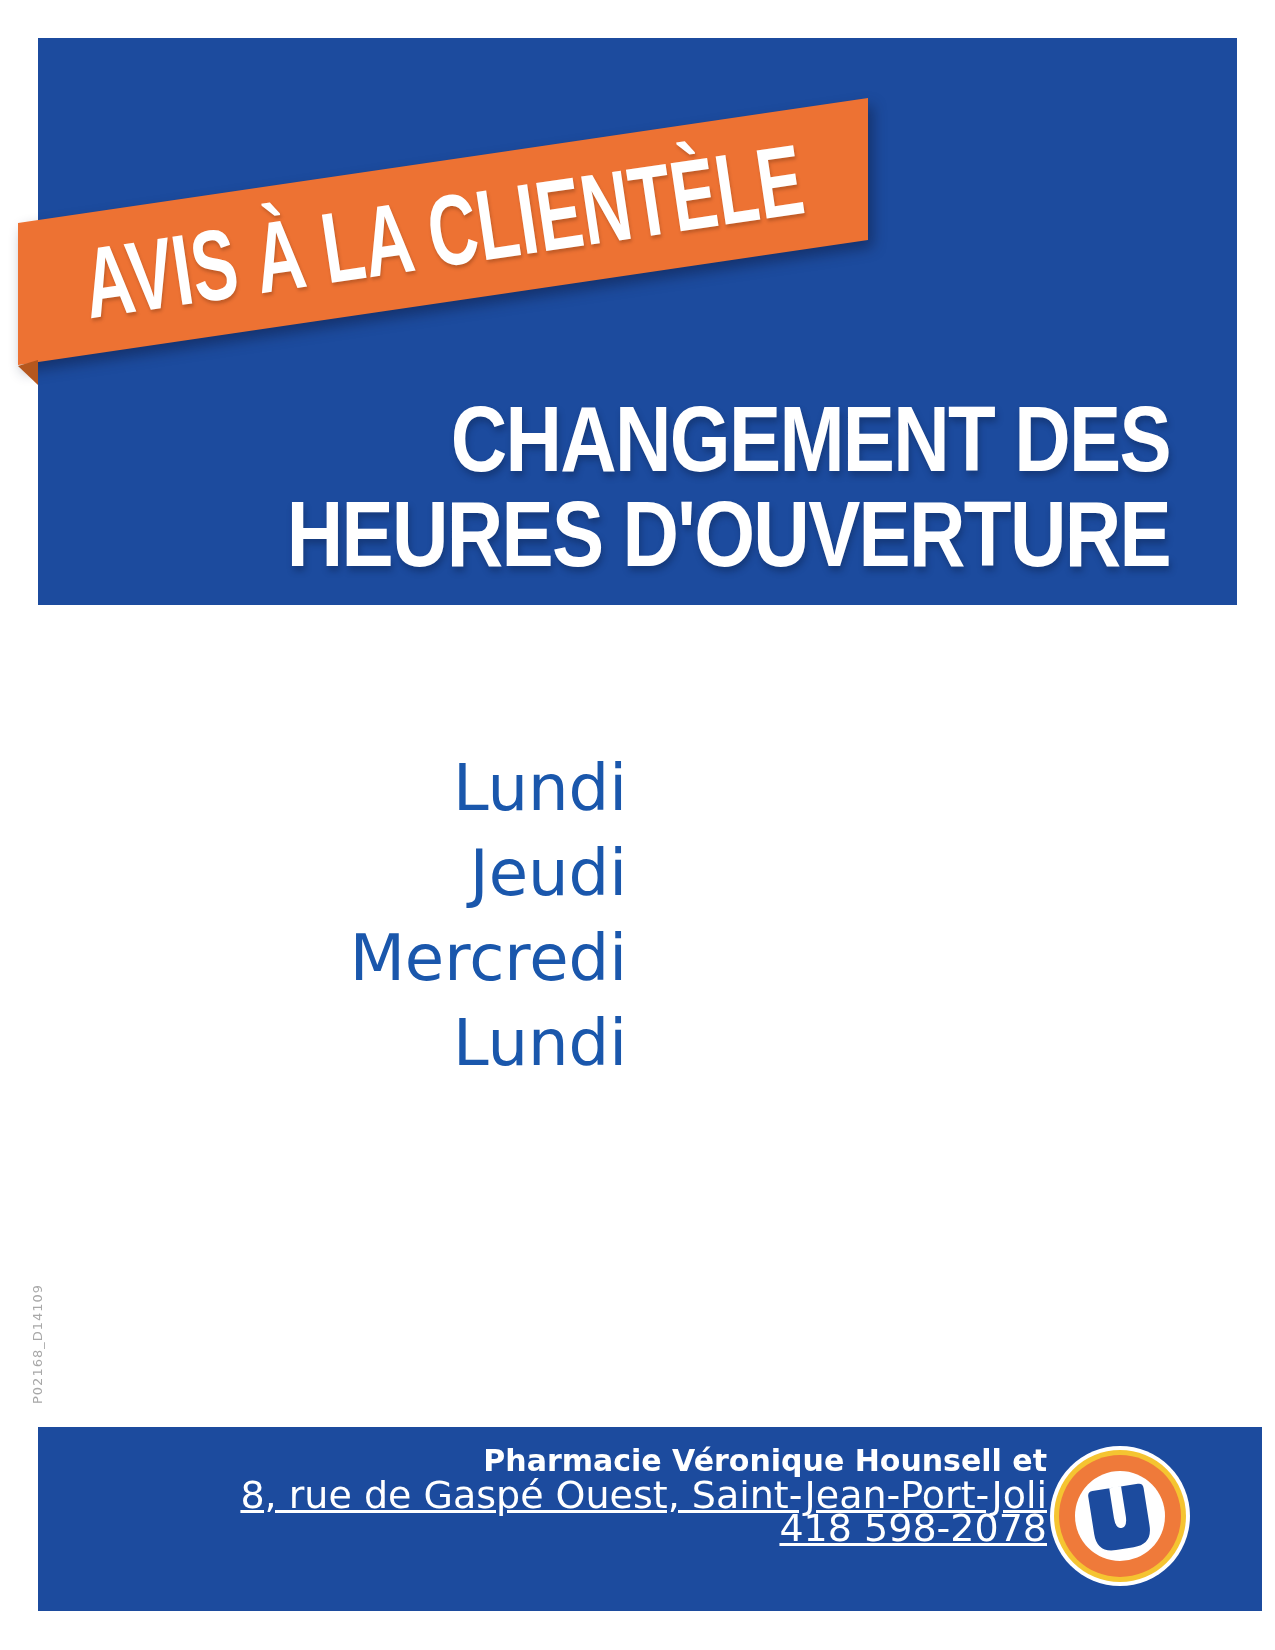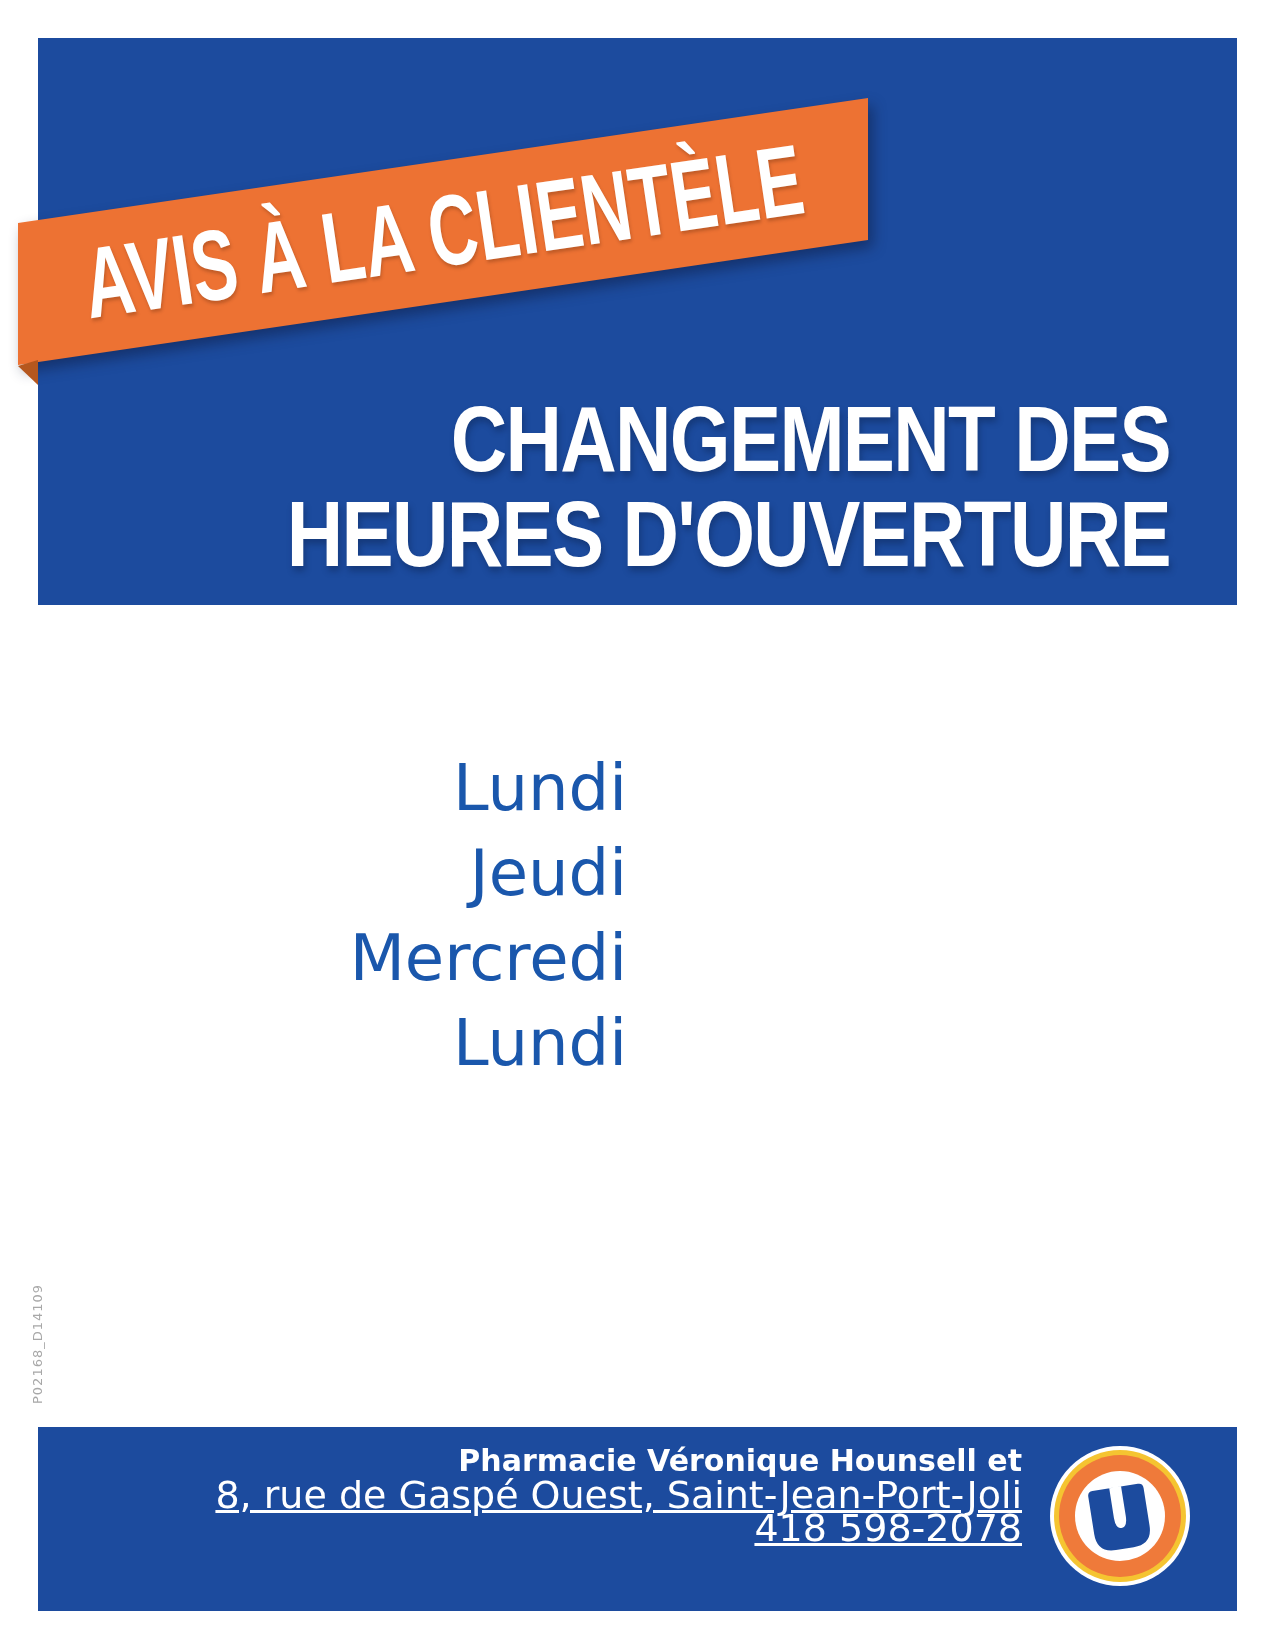"Pharmacie Véronique Hounsell et" .footer-bar { padding-left: none -> 25px }
